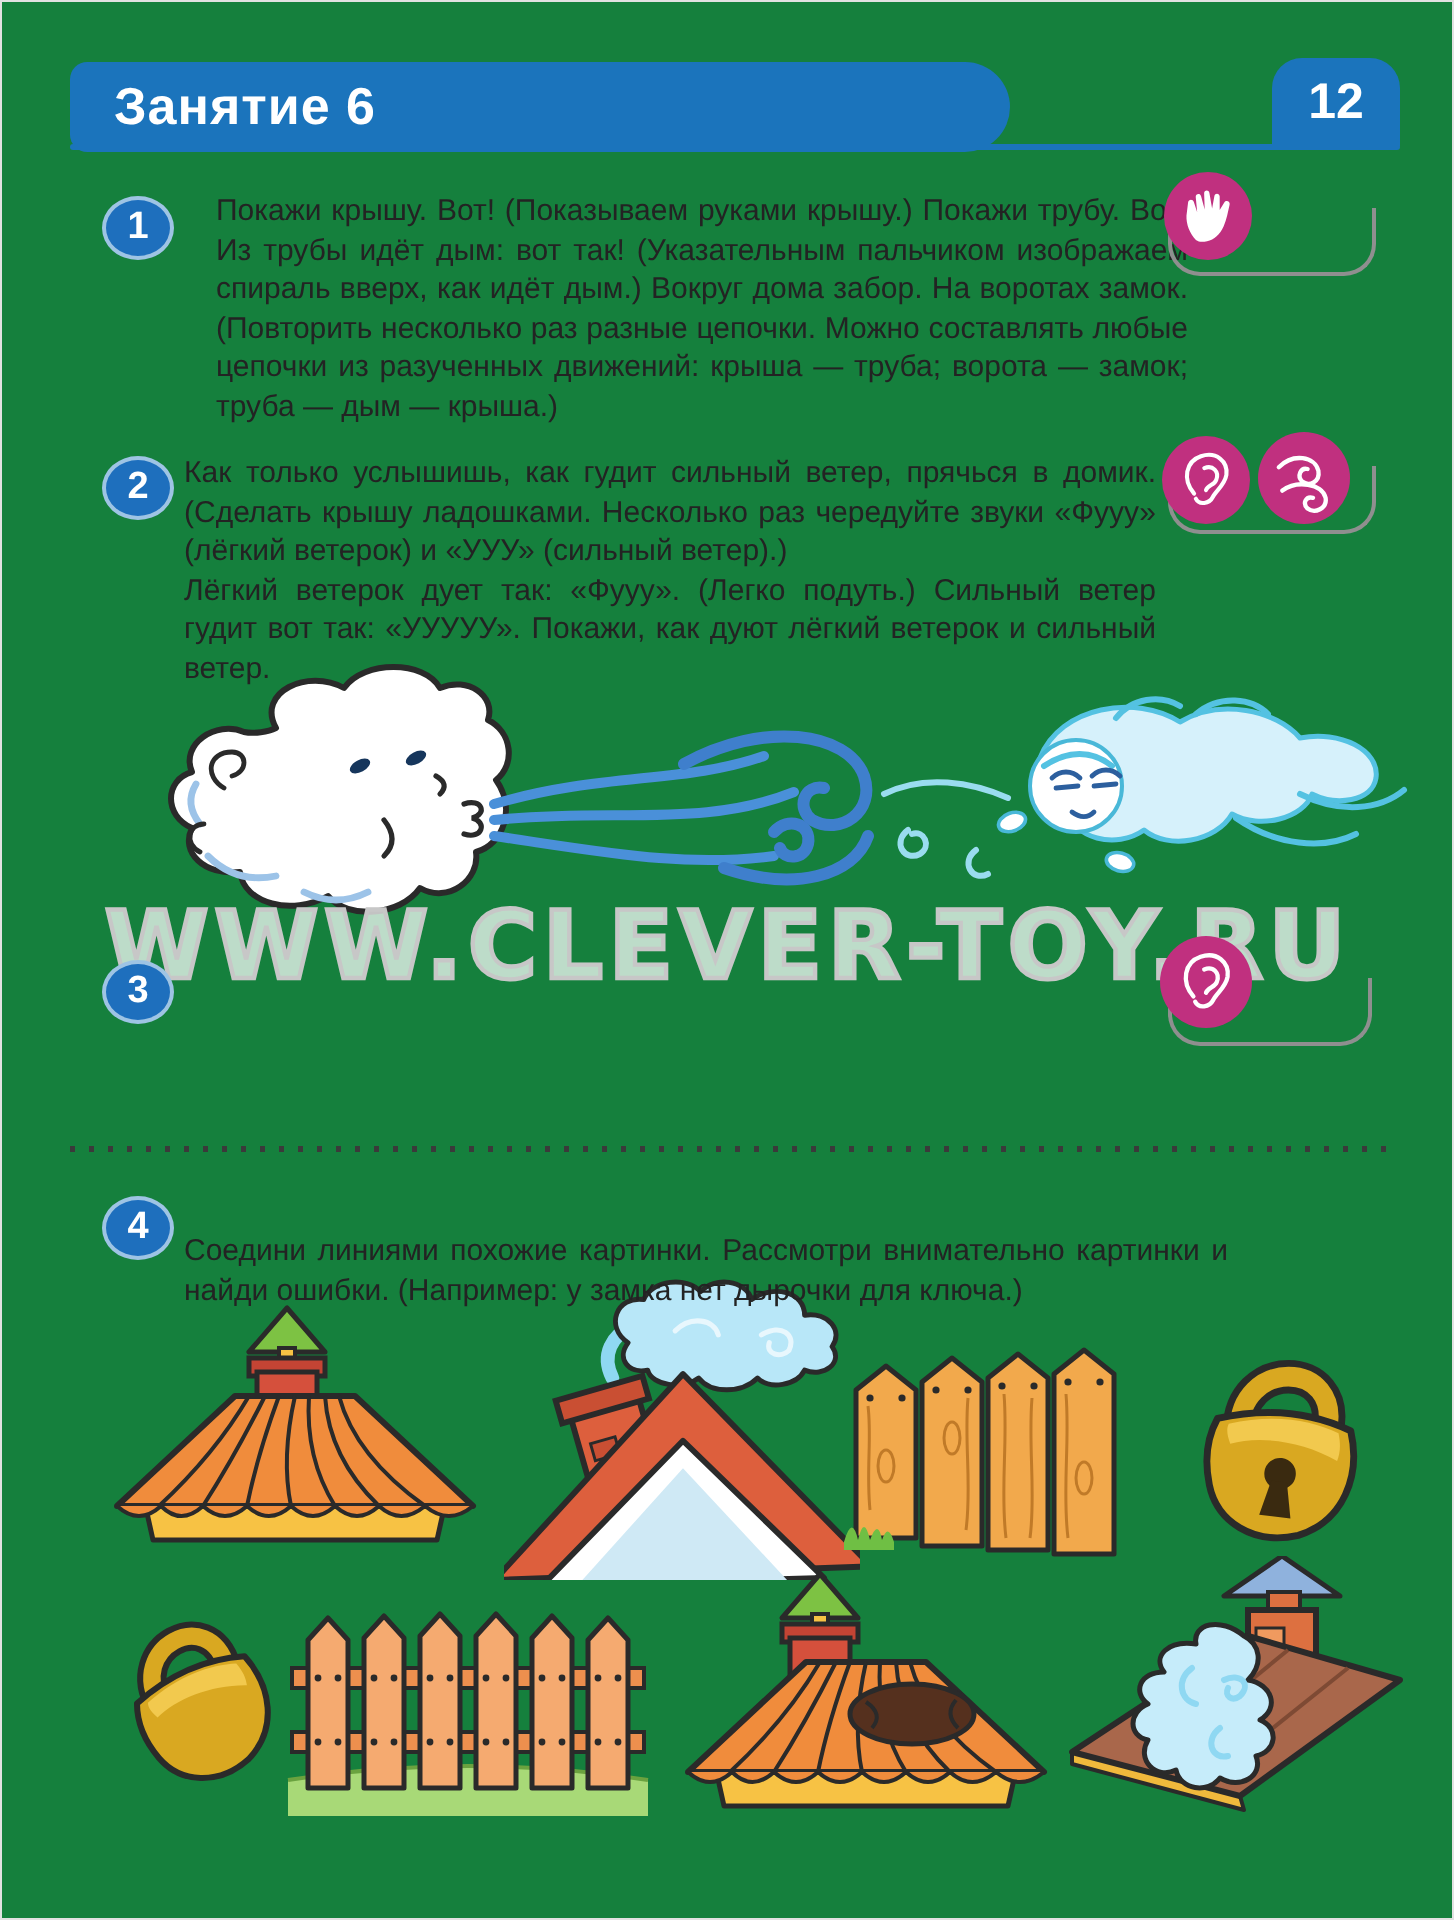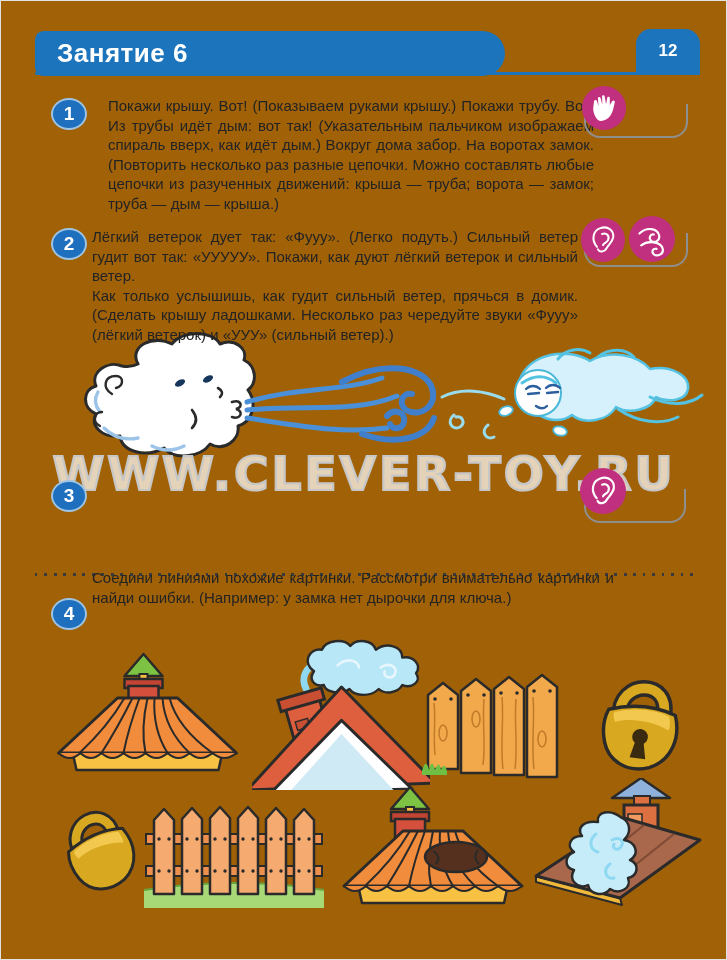"Занятие 6" .page { background: #a16207 -> #15803d }
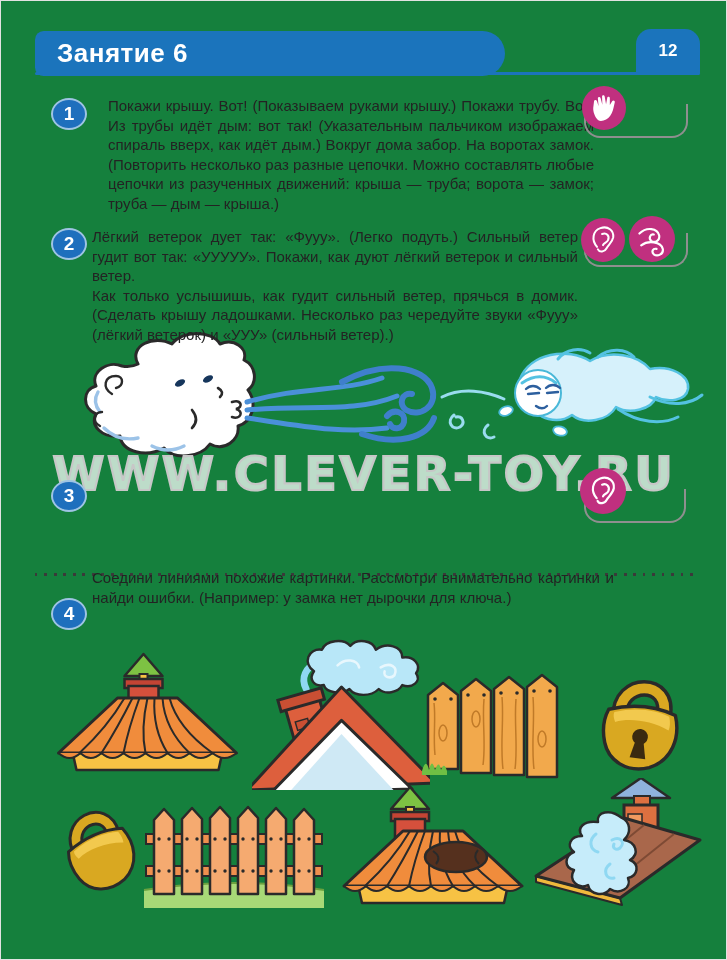"12" .page-tab span { font-size: 17px -> 25px }
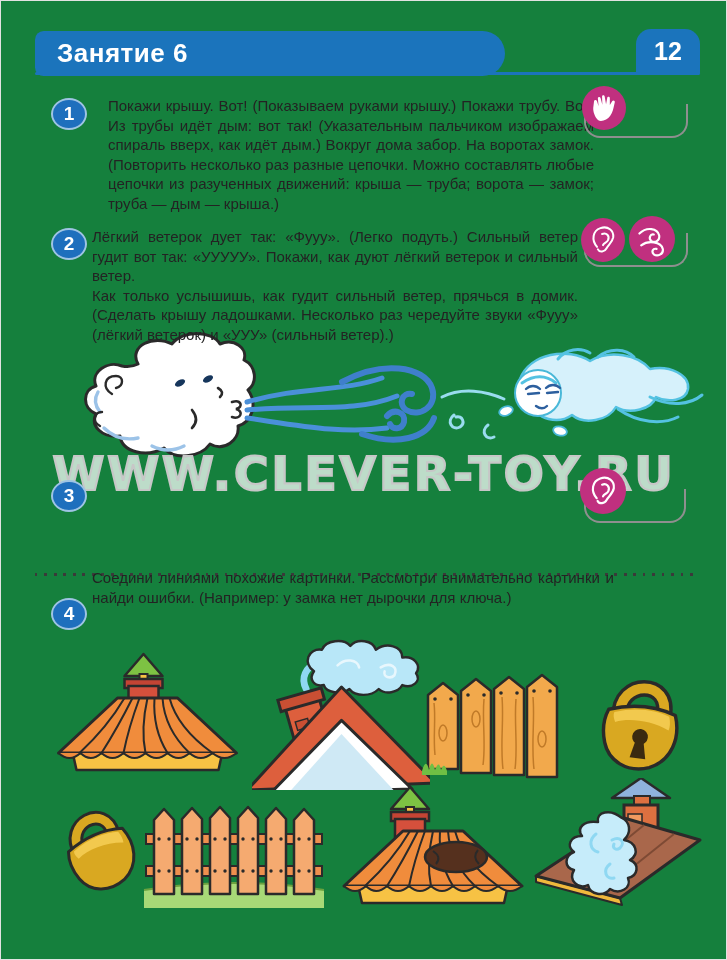"Лёгкий ветерок дует так: «Фууу»." p { order: before "Как только услышишь, как гудит" -> after "Как только услышишь, как гудит" }
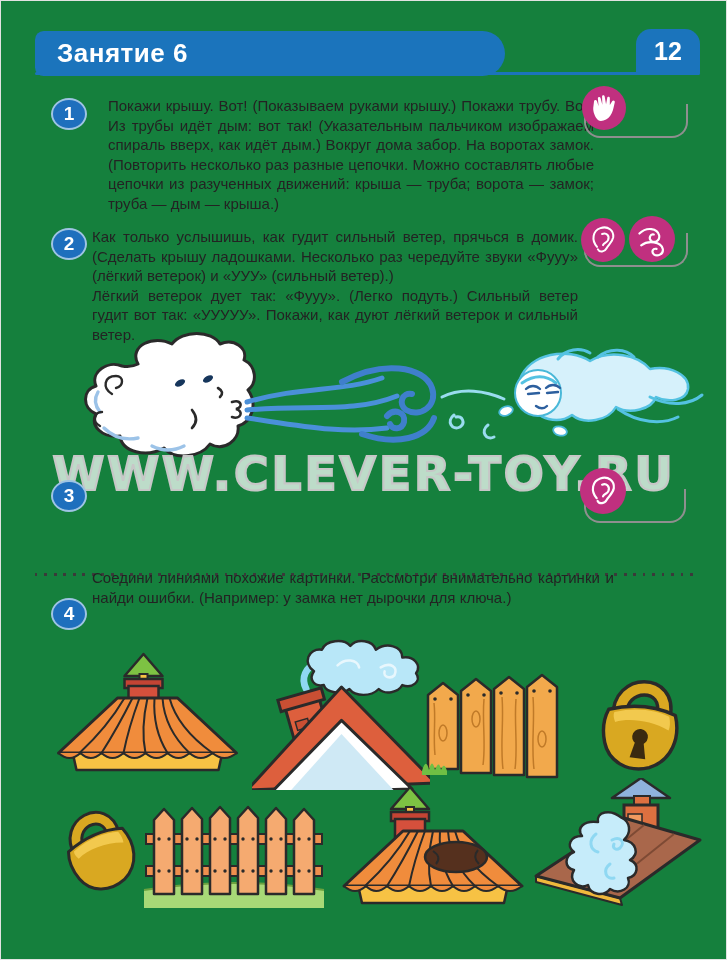"Соедини линиями похожие картинки." div.abs { top: 568px -> 616px }
